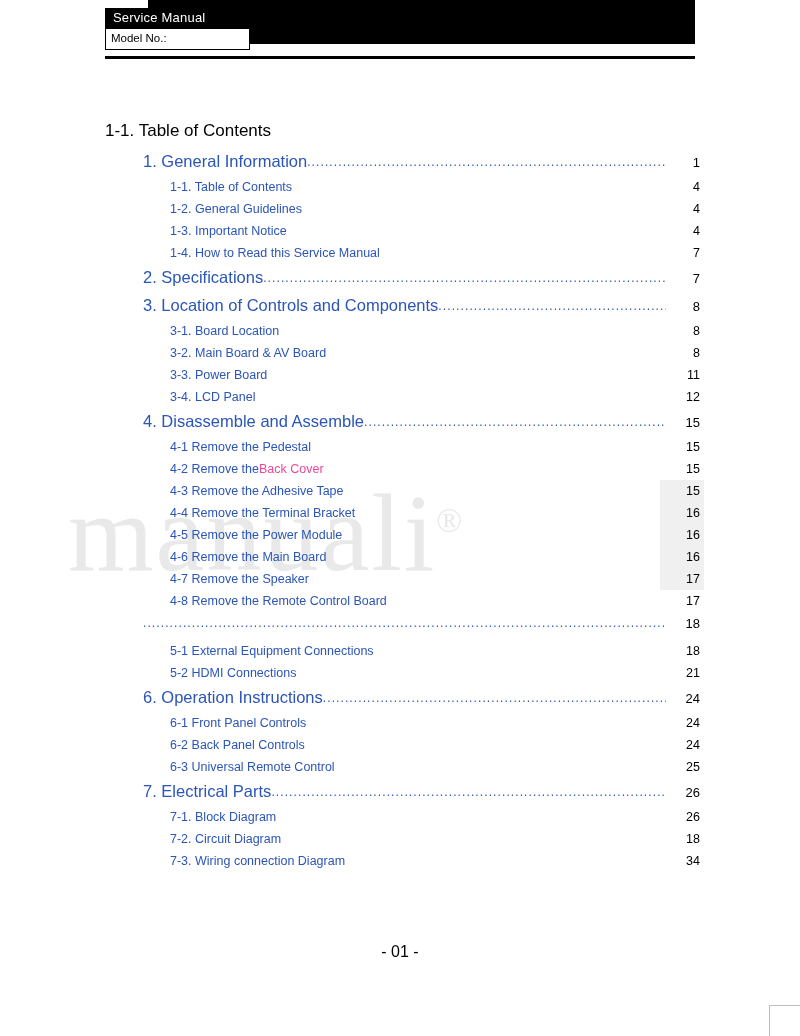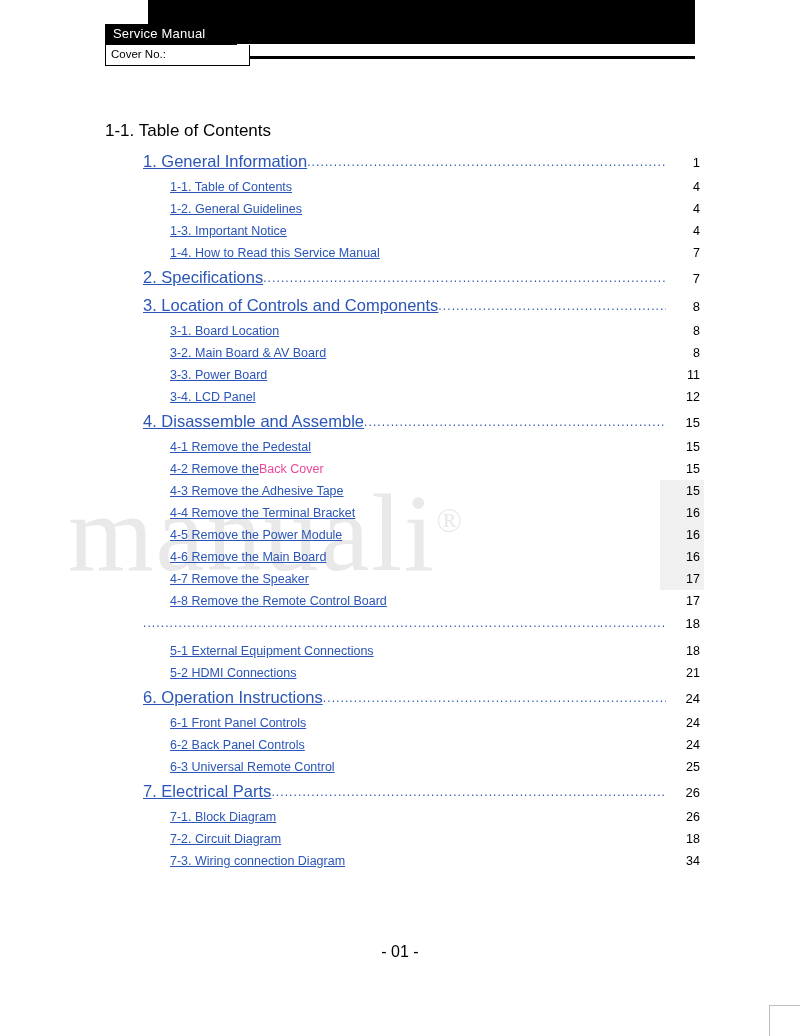"Service Manual" .header-wrap { top: 24px -> 8px }
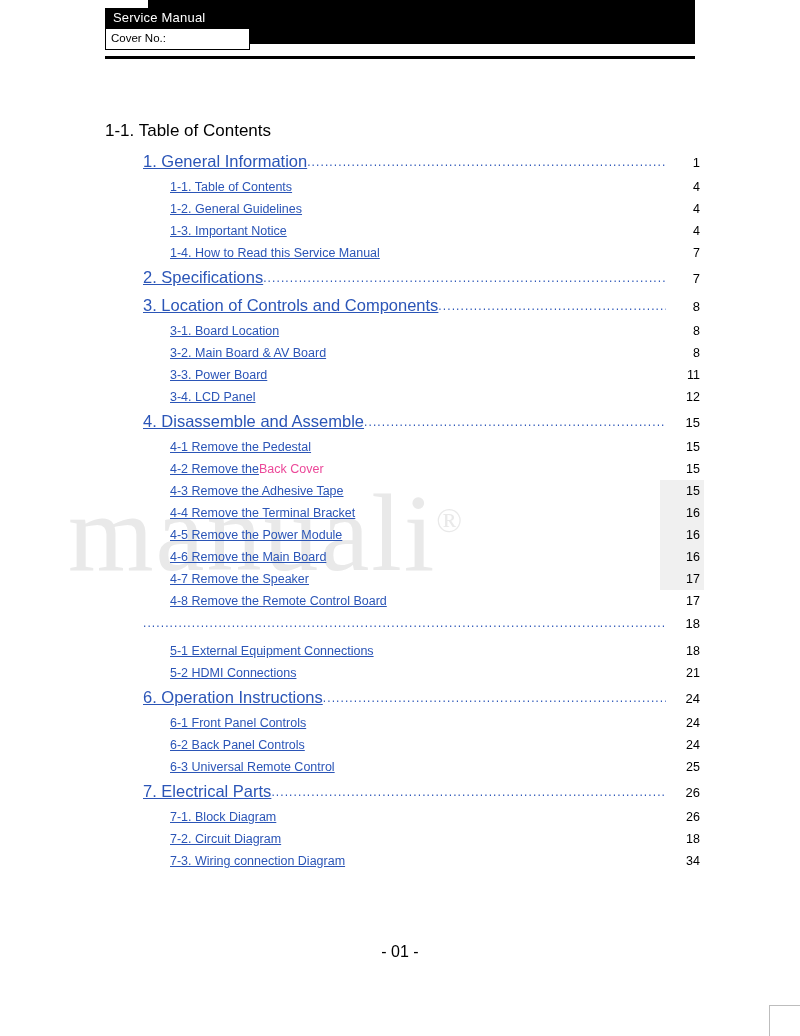"Cover No.:" div.header-model { text: Cover -> Model }
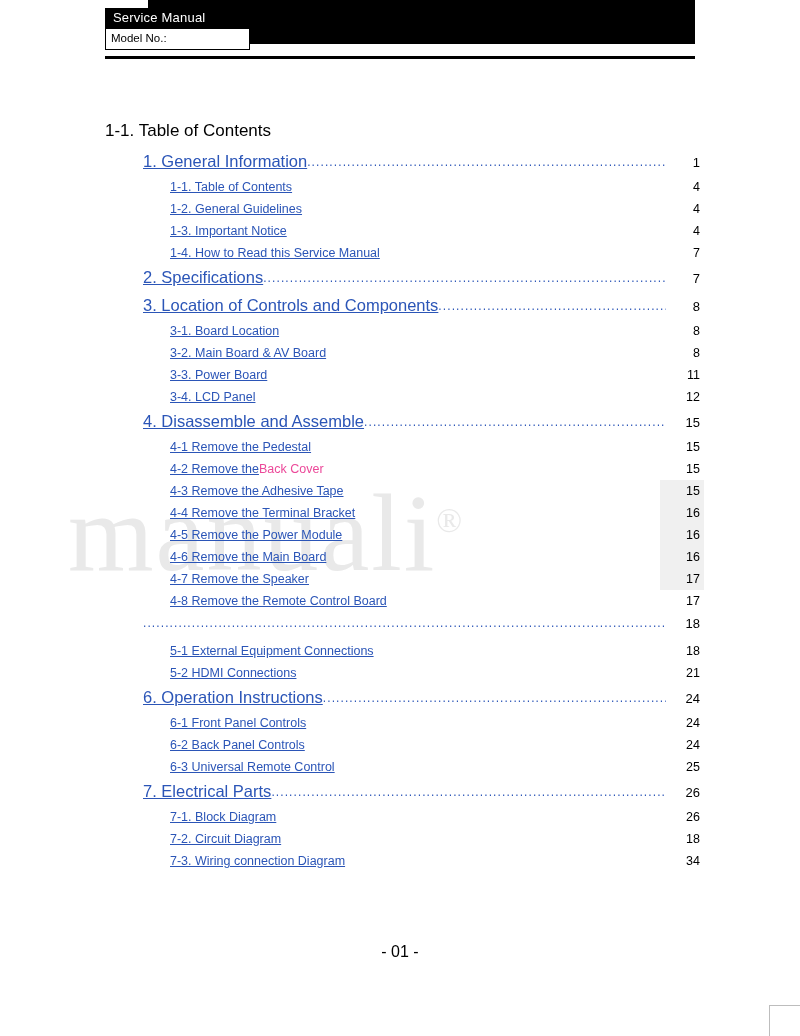"1. General Information" .toc-label { text-decoration: underline -> none }
